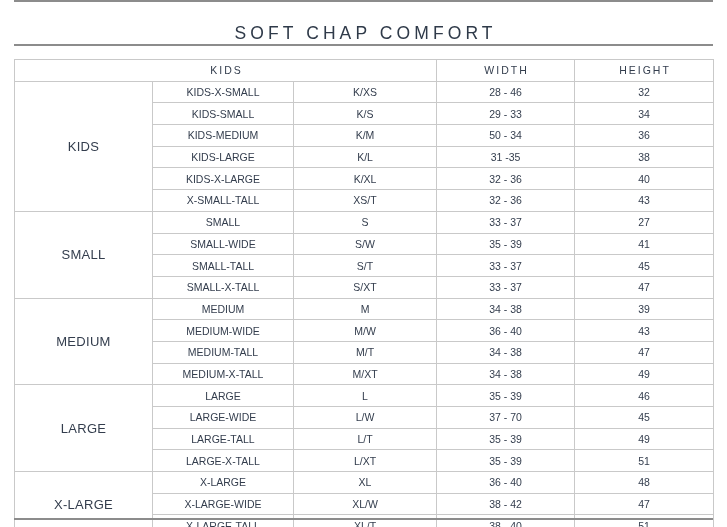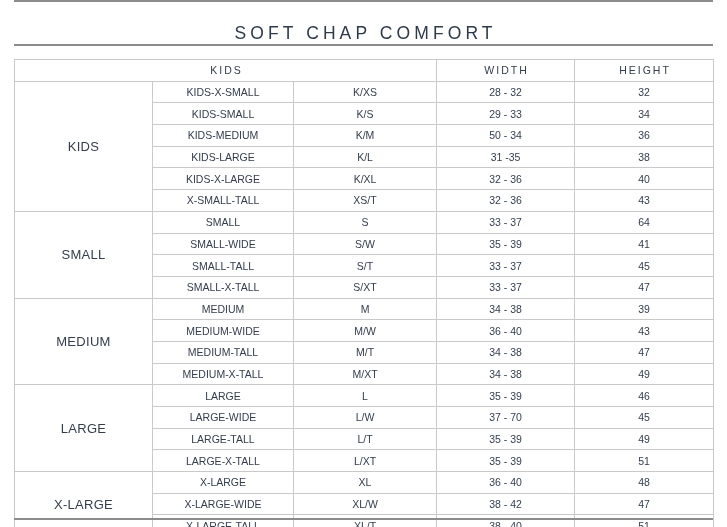"28 - 32" td { text: 32 -> 46 }
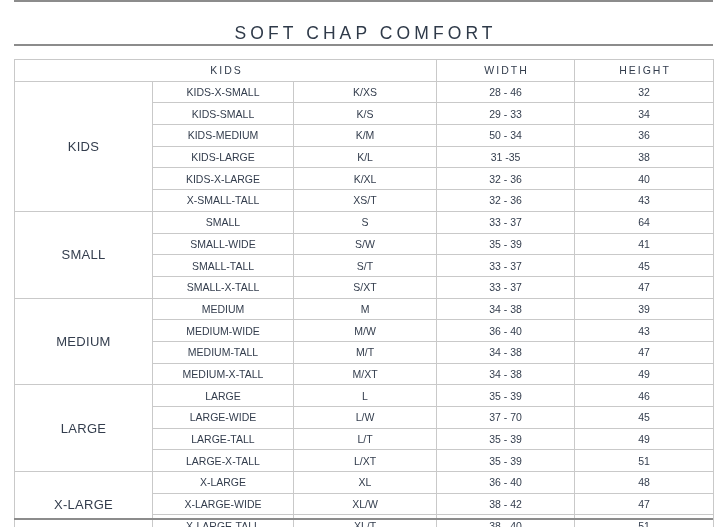"64" td { text: 64 -> 27 }
